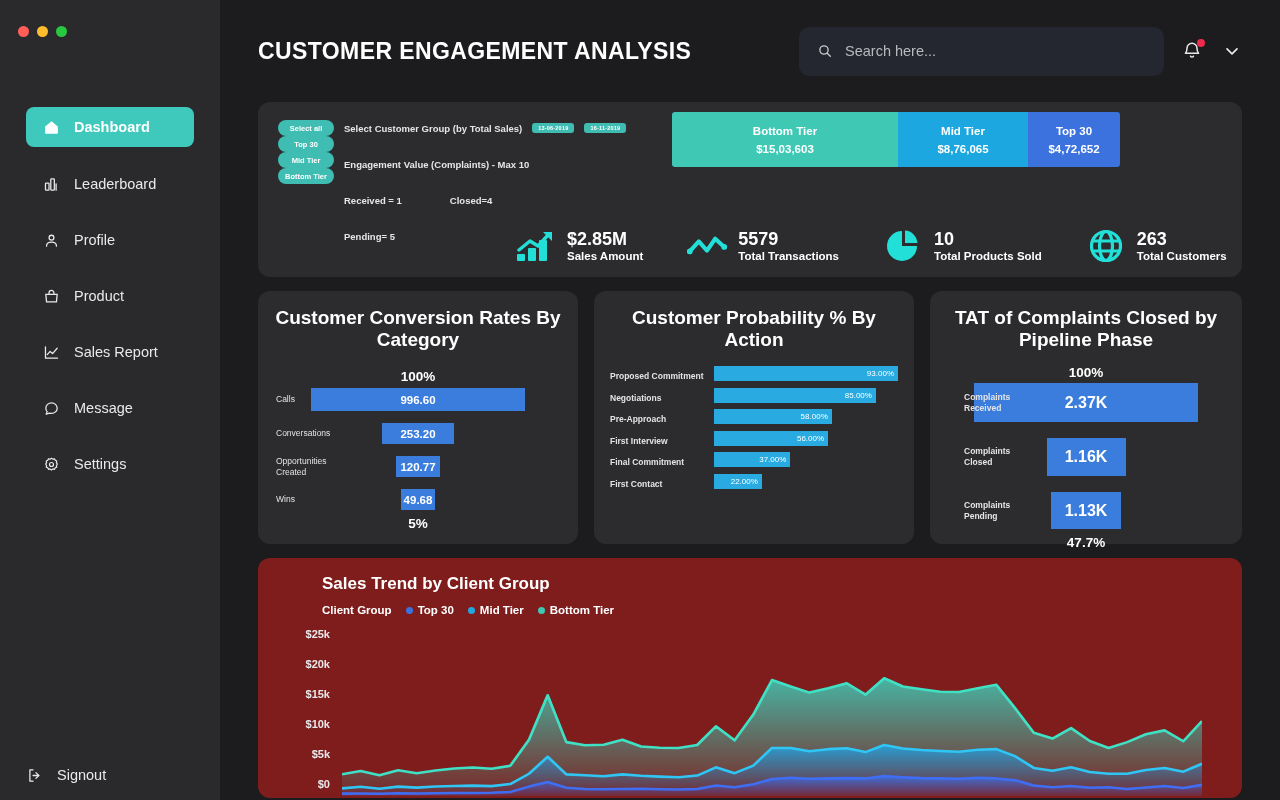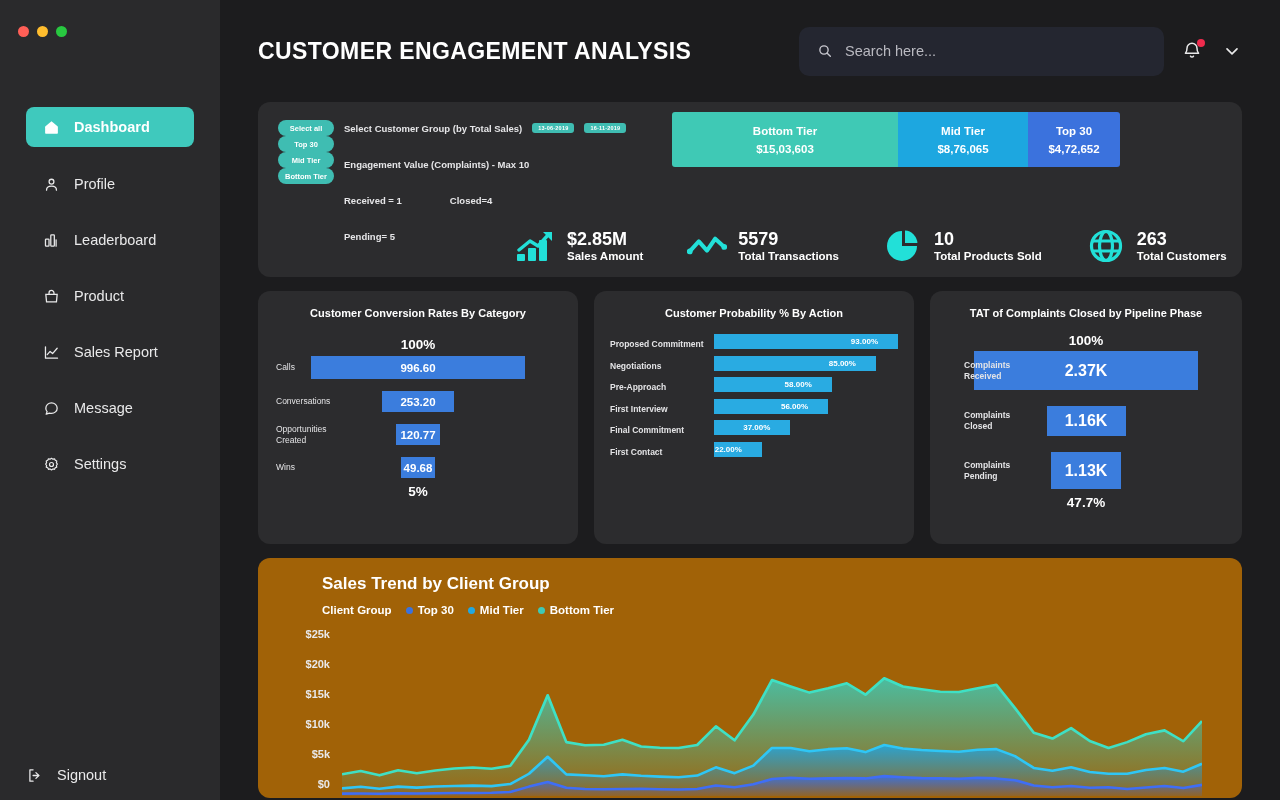"Profile" div.nav-item { order: before "Leaderboard" -> after "Leaderboard" }
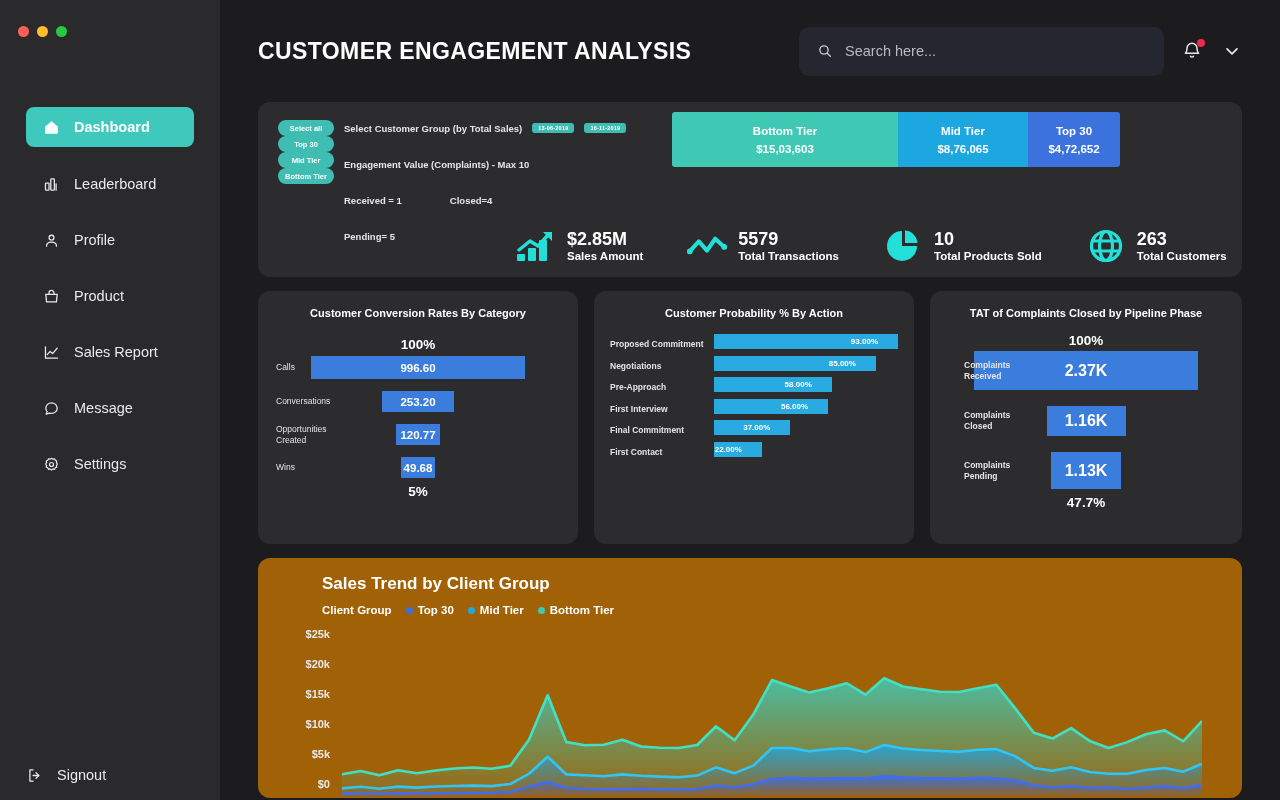"Customer Conversion Rates By Category" .card-title { font-size: 11px -> 19px }
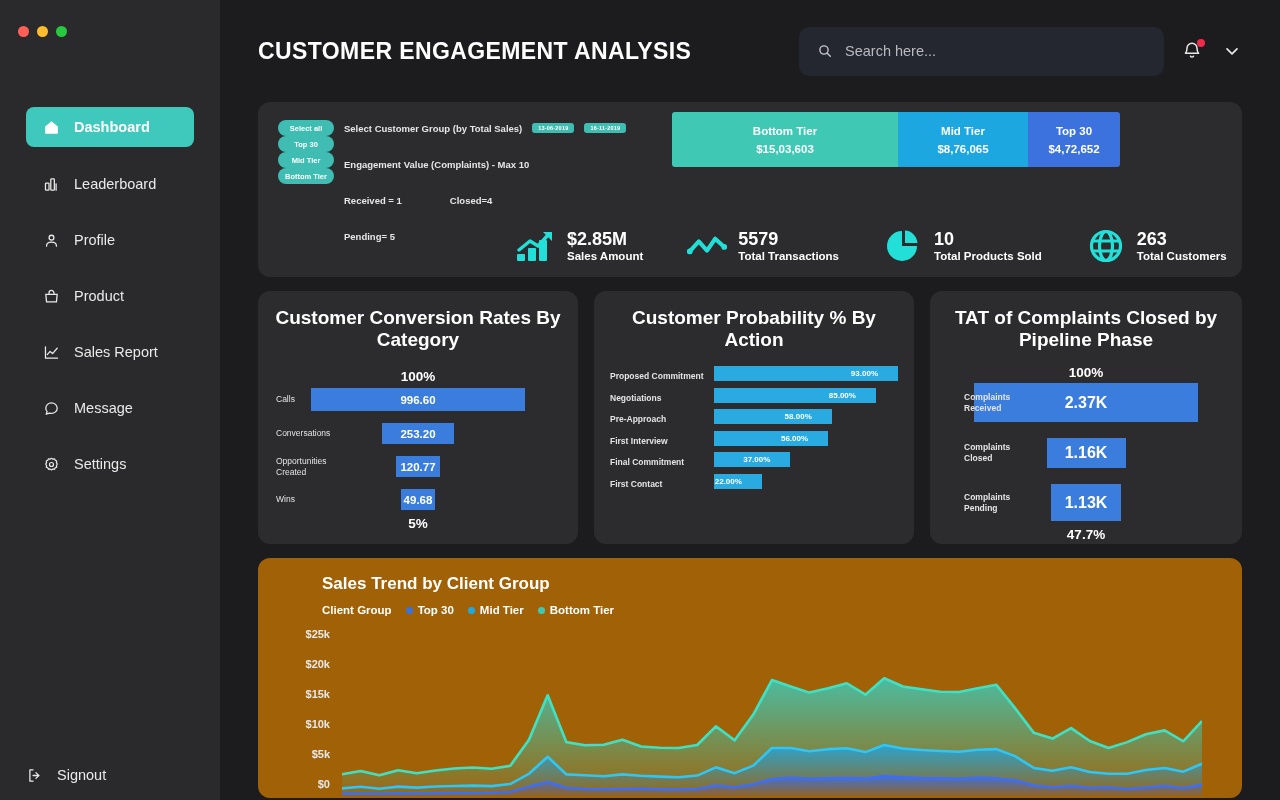"93.00%" .hbar { font-weight: 700 -> 400; padding-right: 20px -> 4px }
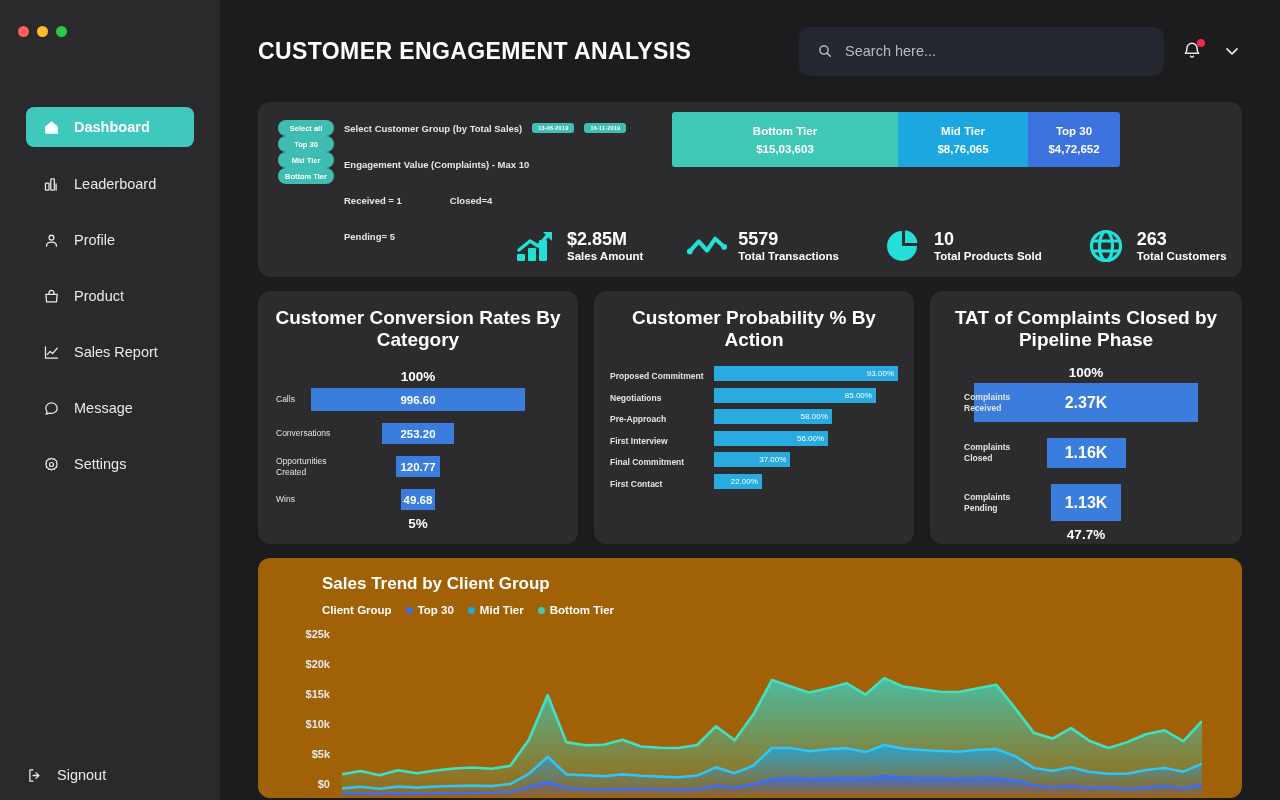"1.16K" span.fbar { height: 30px -> 38px }
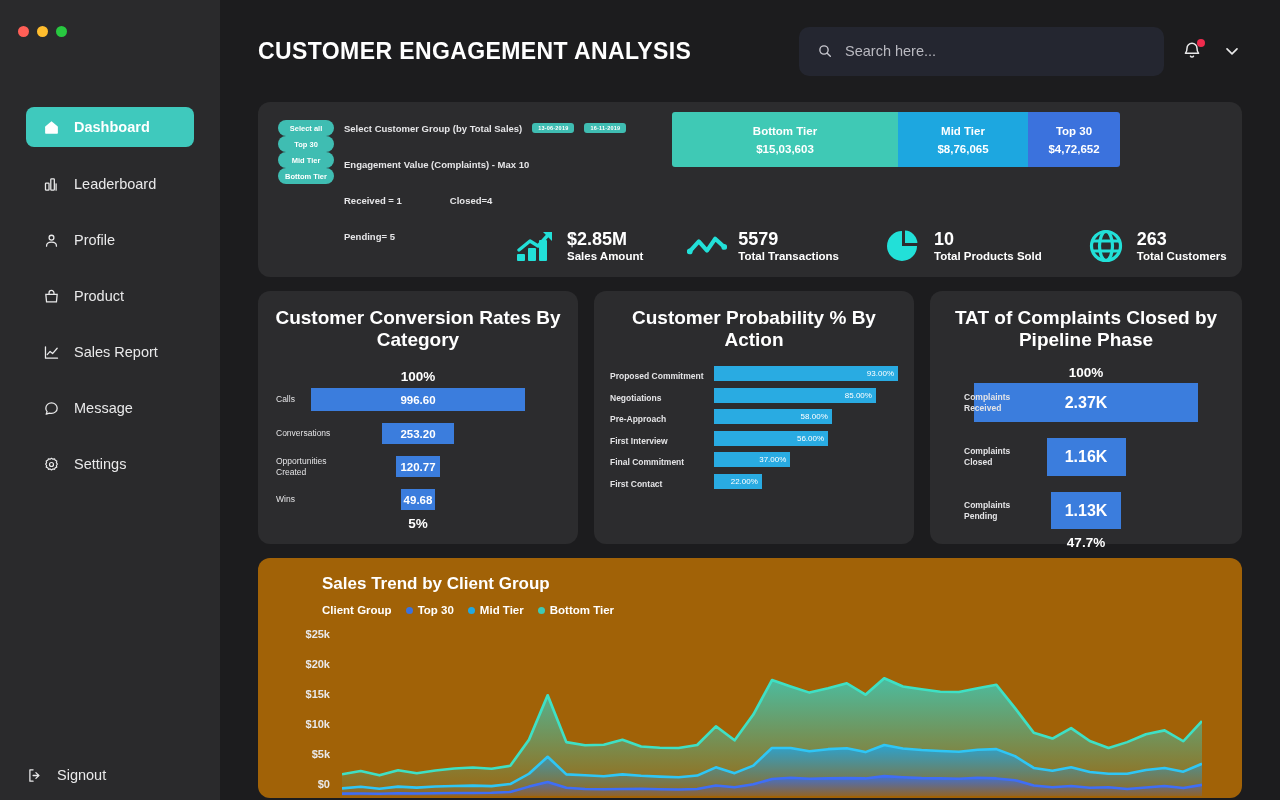"Sales Trend by Client Group" .trend { background: #a16207 -> #7f1d1d }
